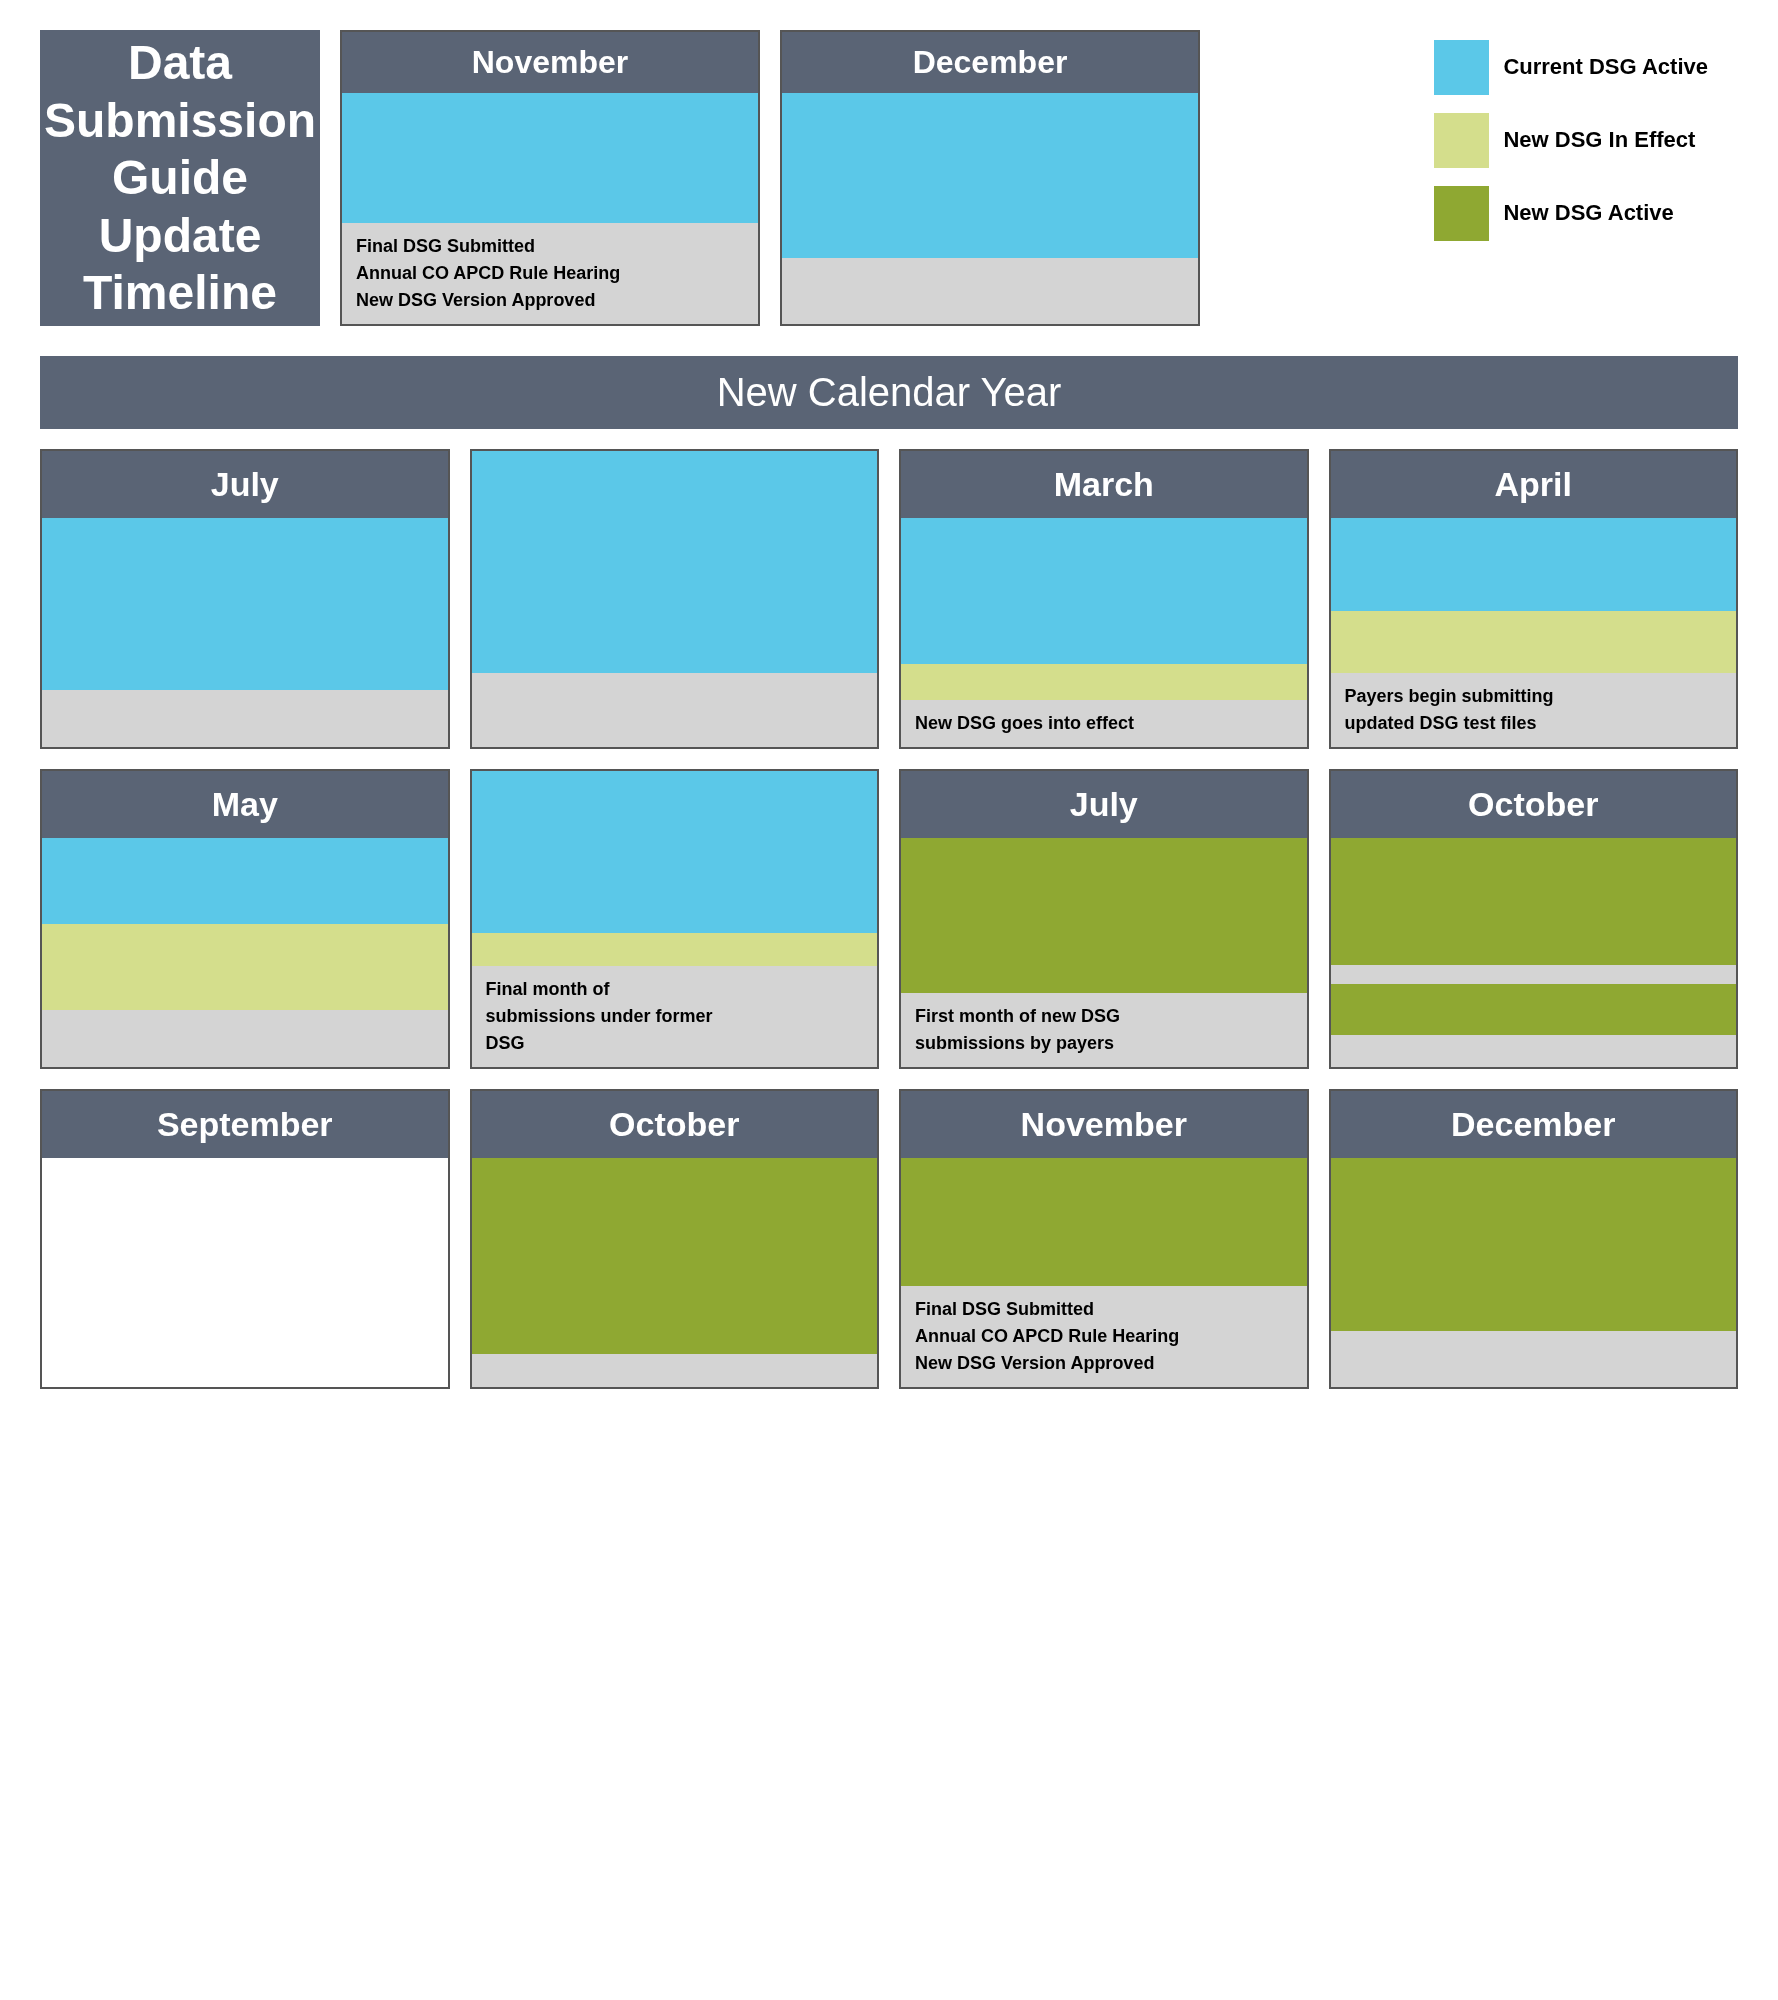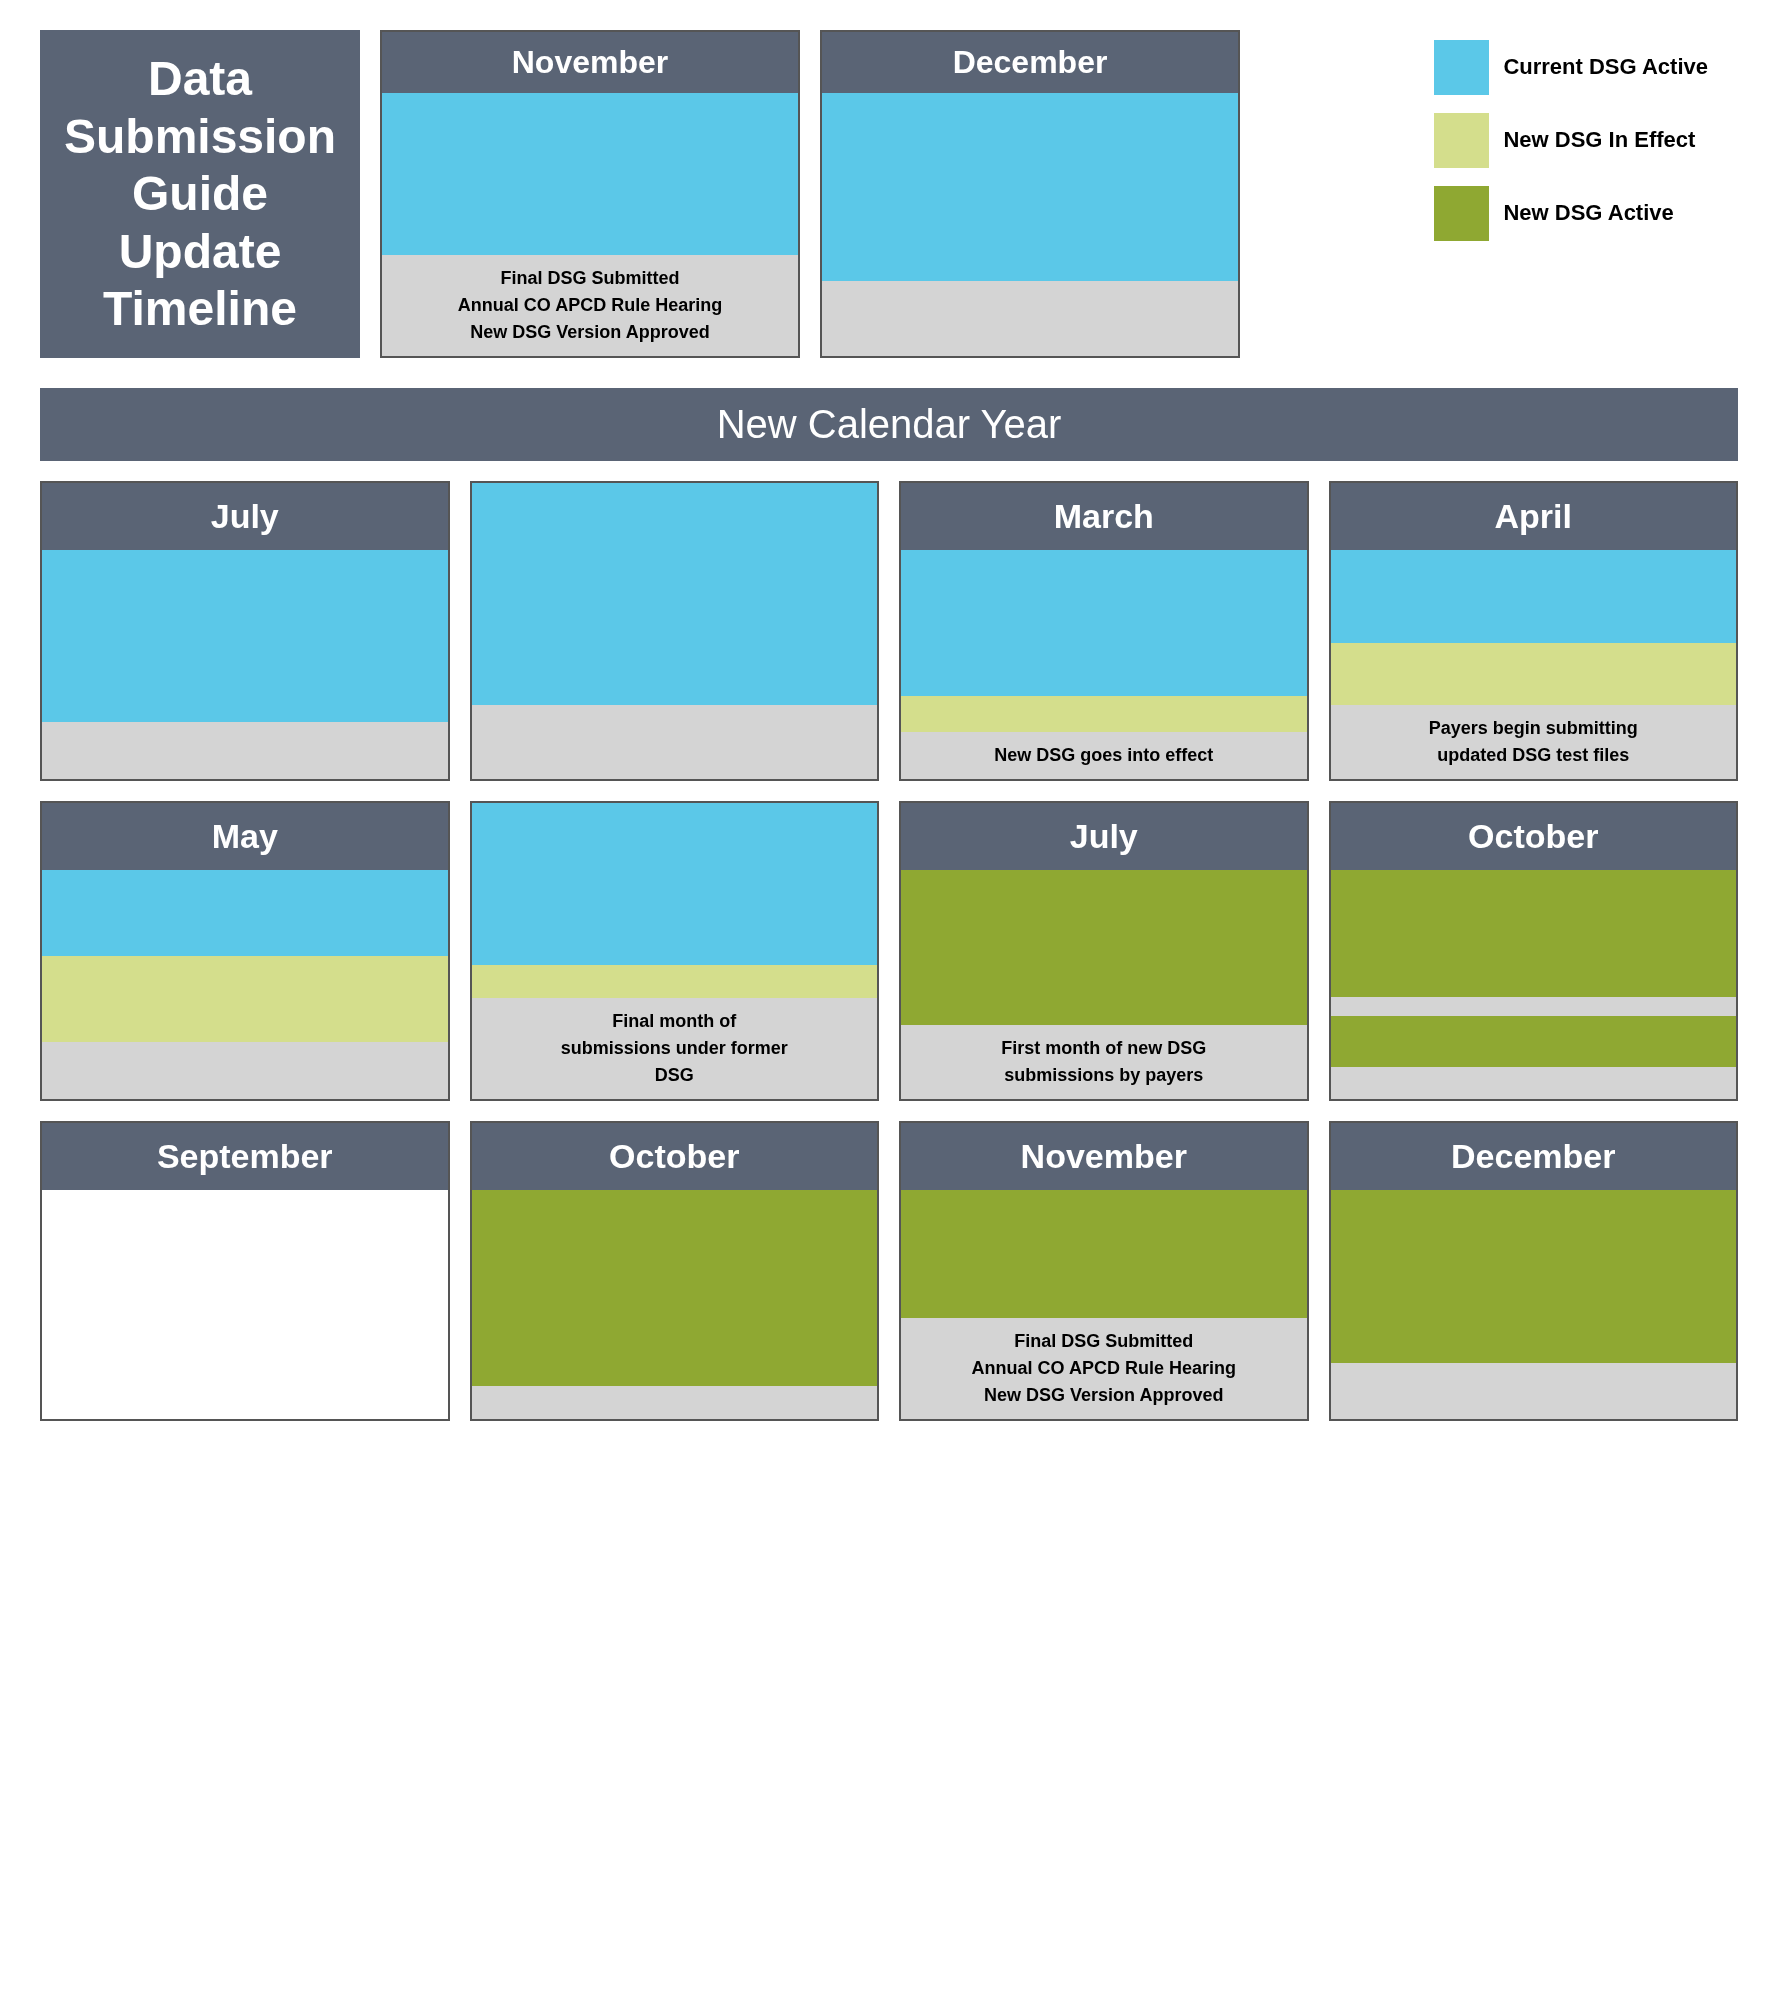"Data Submission Guide Update Timeline" .title-box { padding: 20px -> 4px; width: 320px -> 280px }
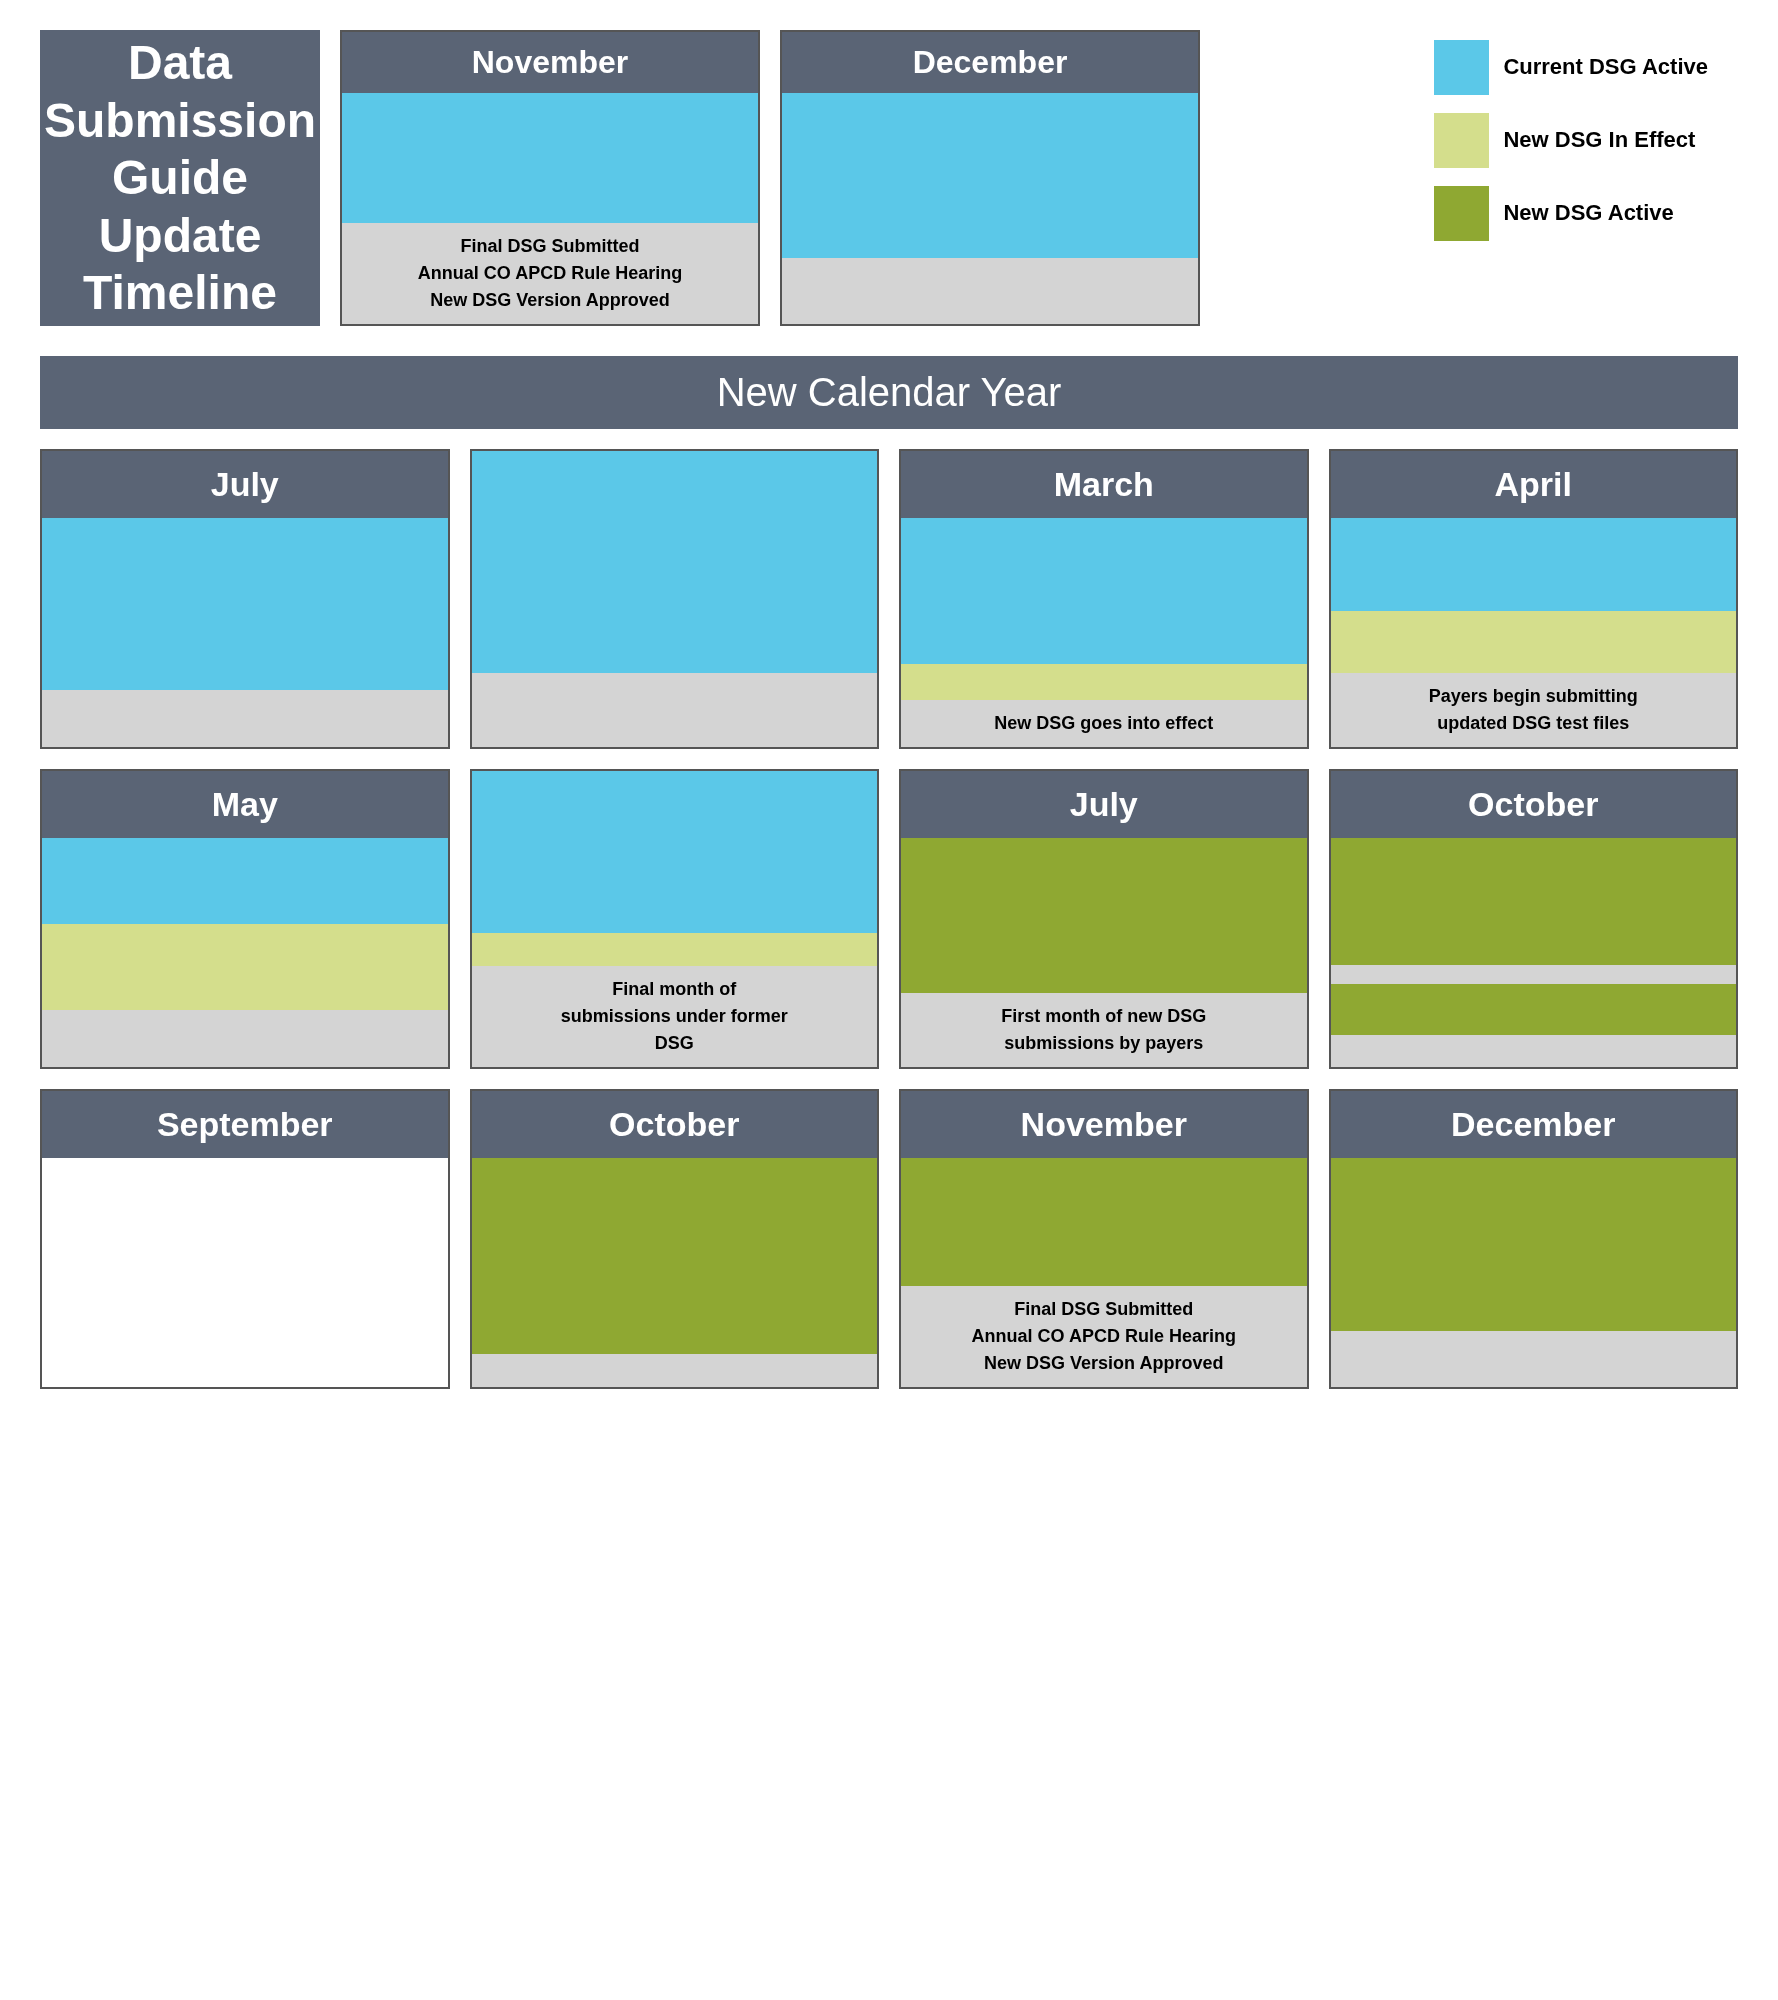"Final DSG Submitted" .cal-text { text-align: center -> none }
